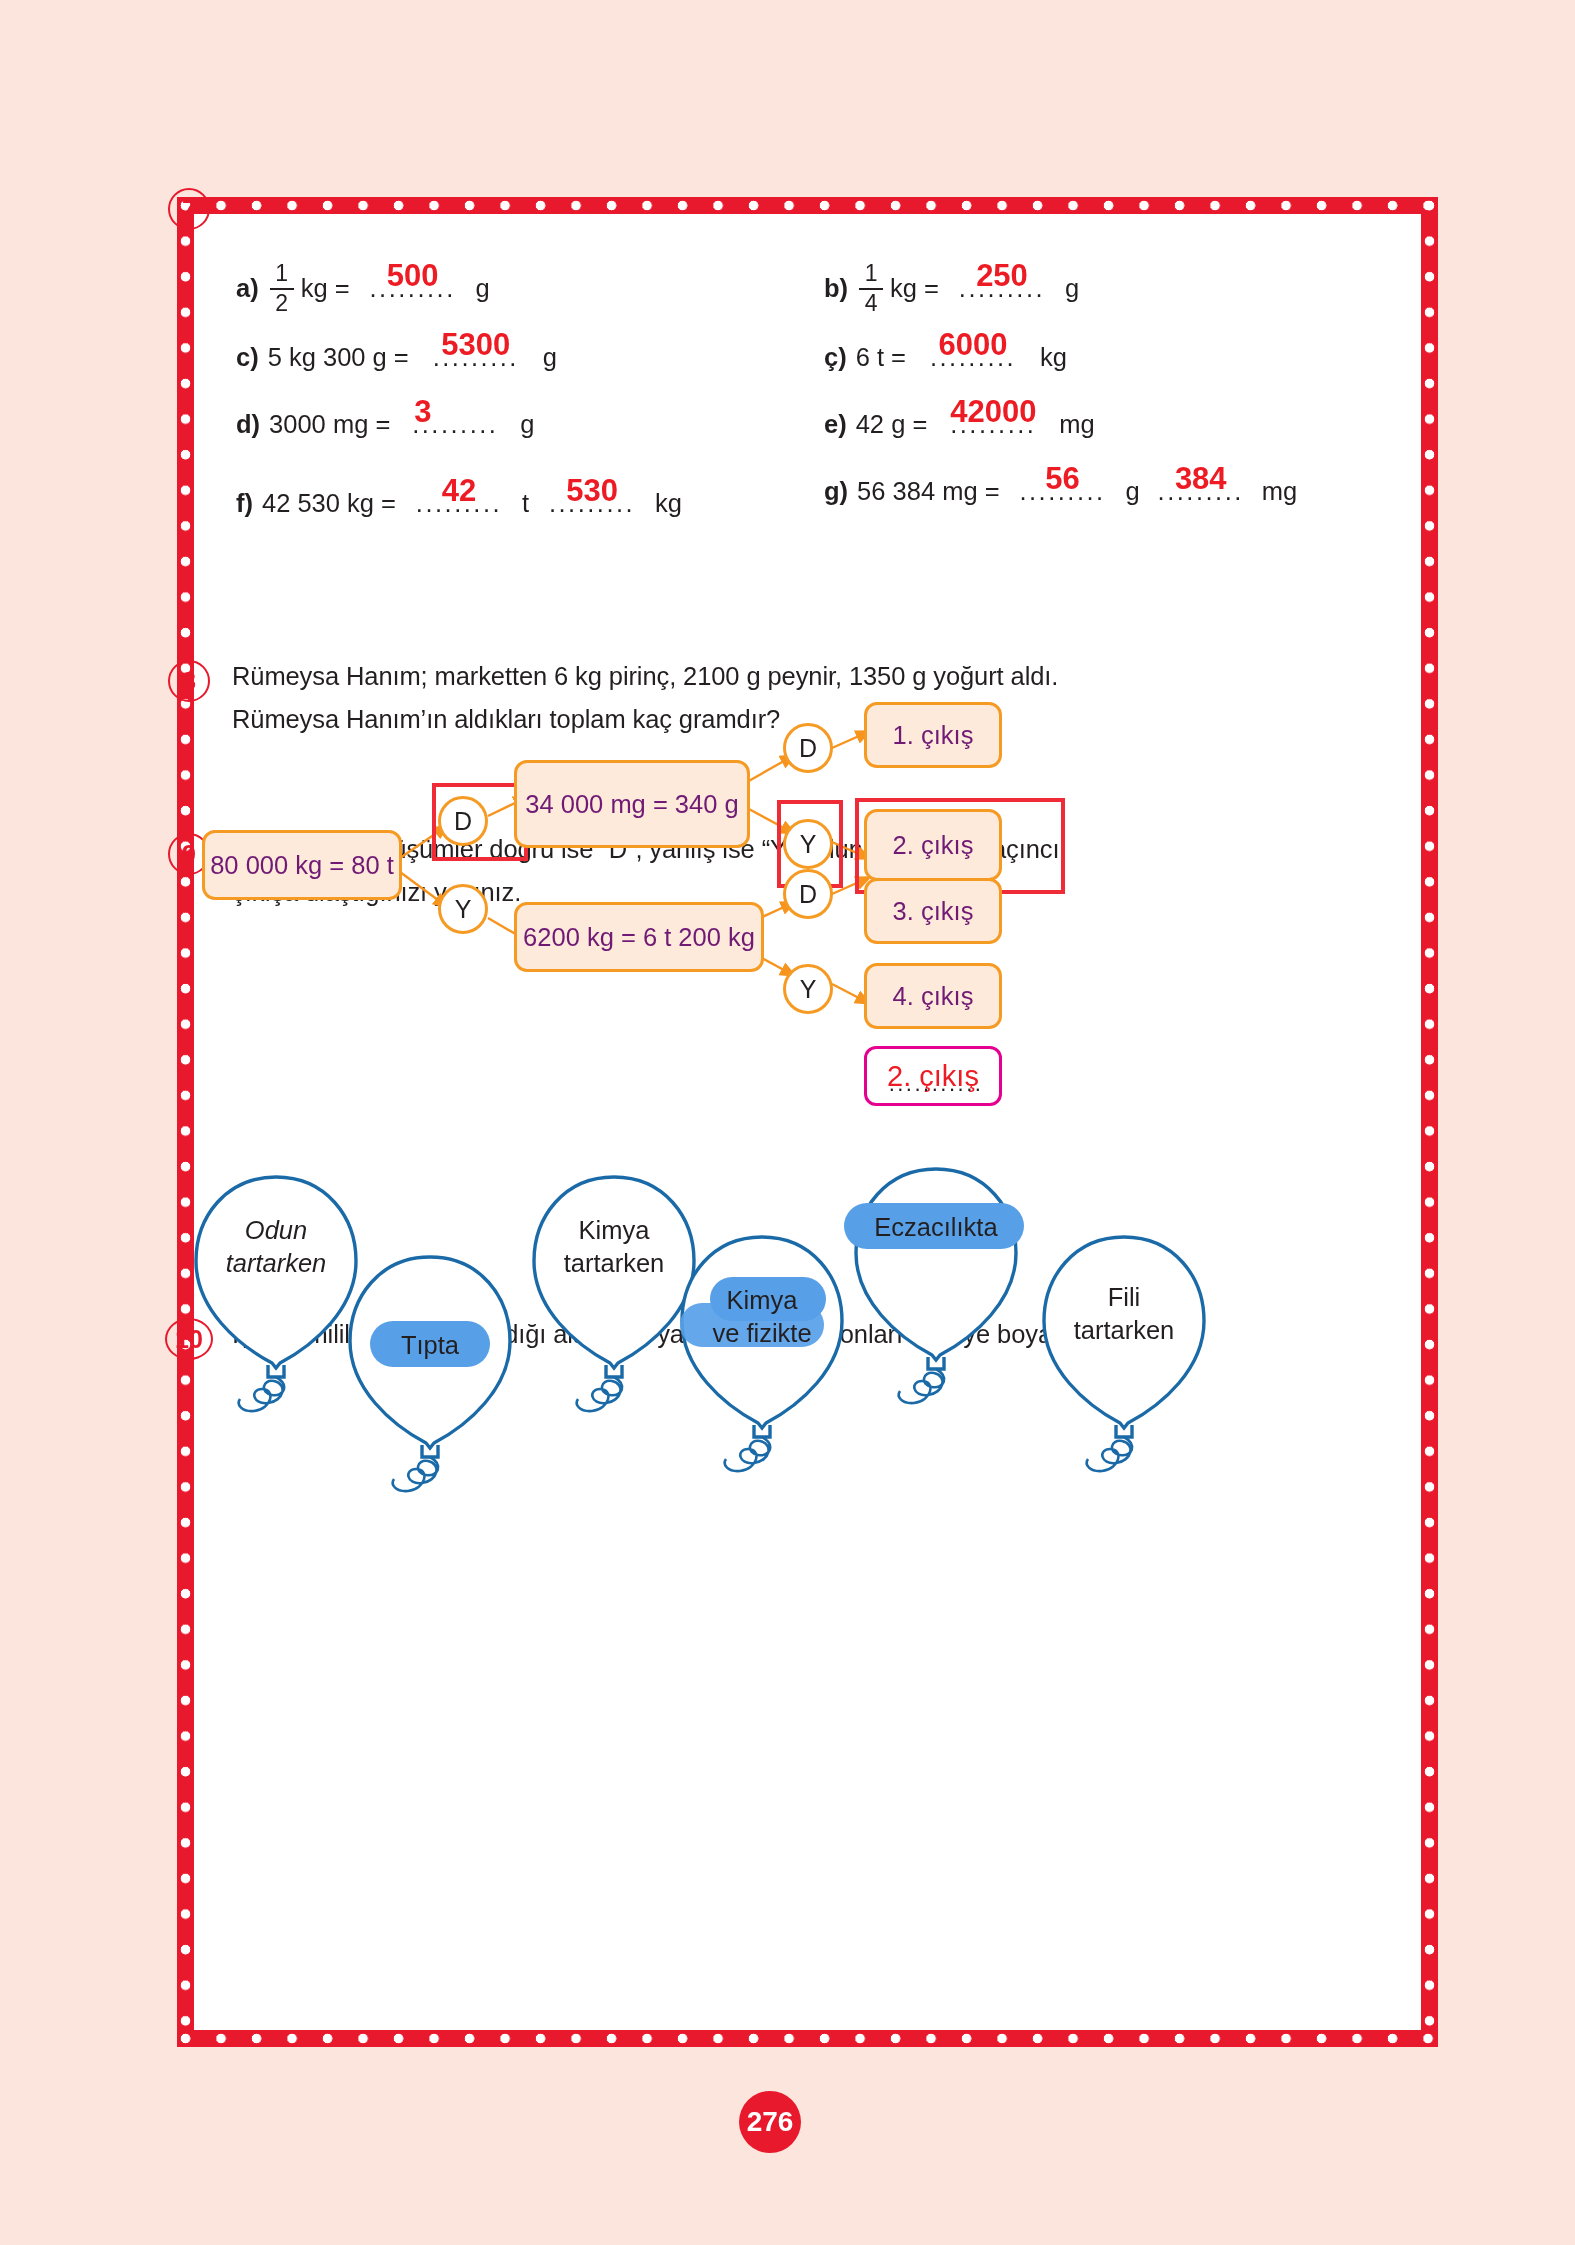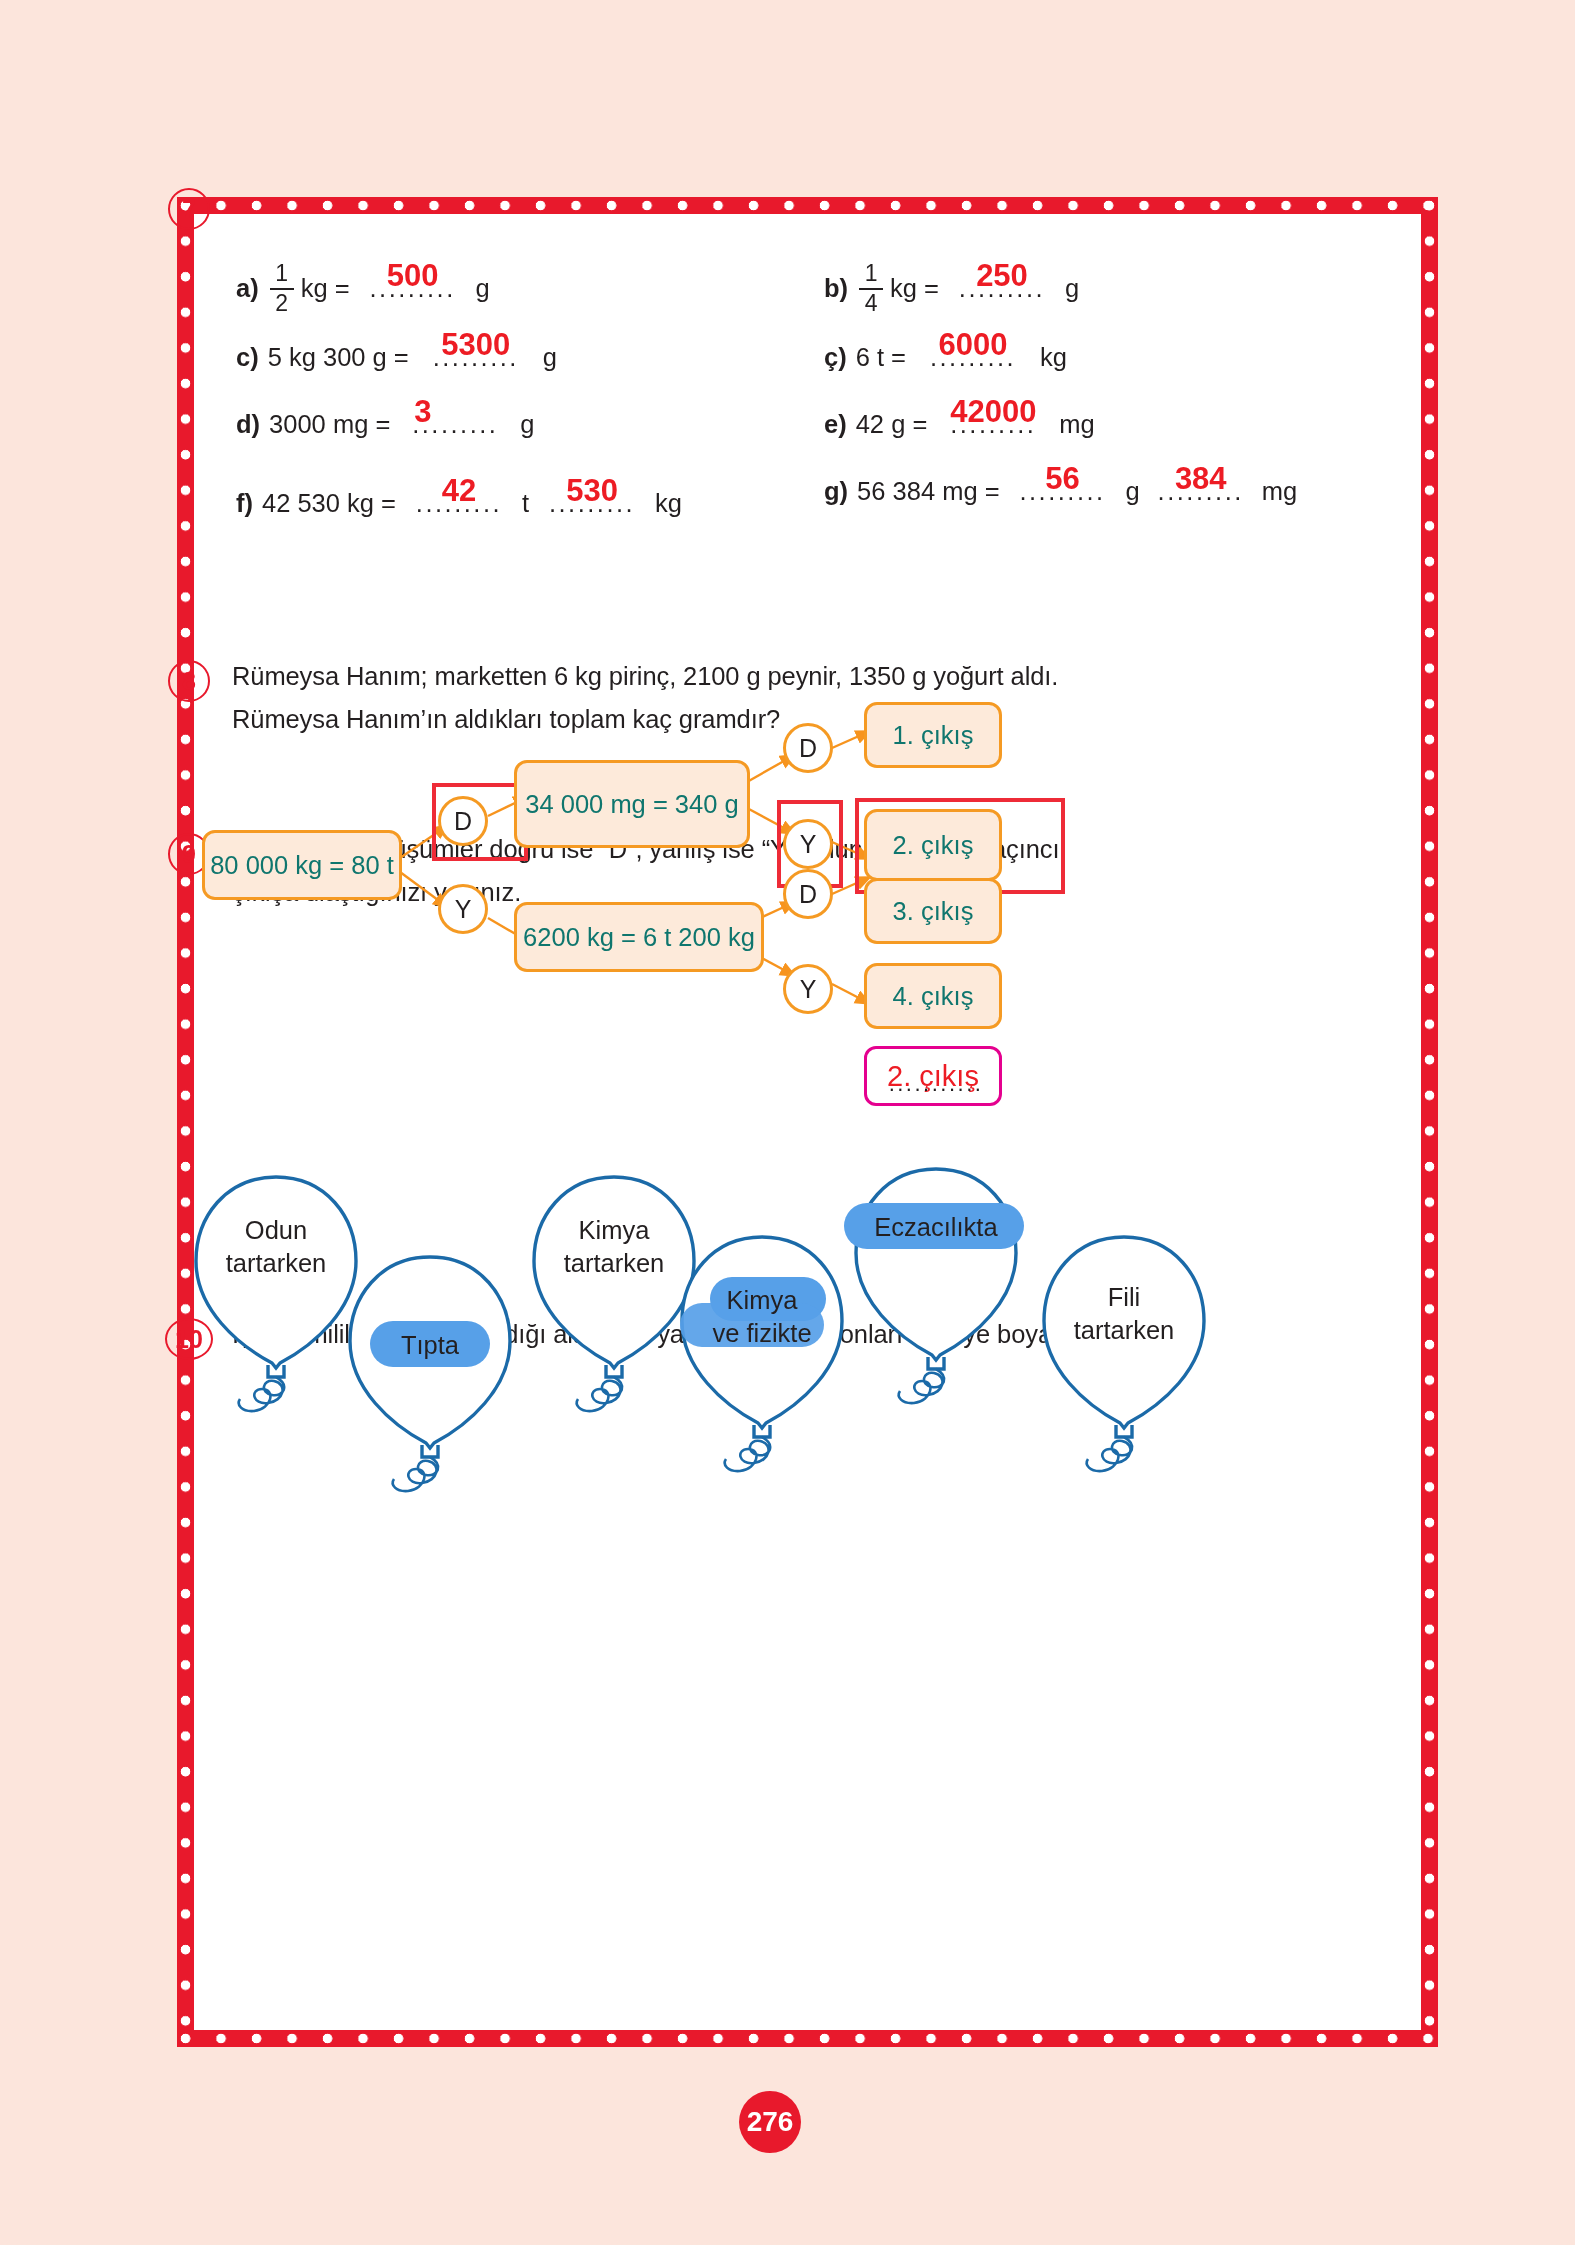"1. çıkış" .fbox { color: #0f766e -> #701a75 }
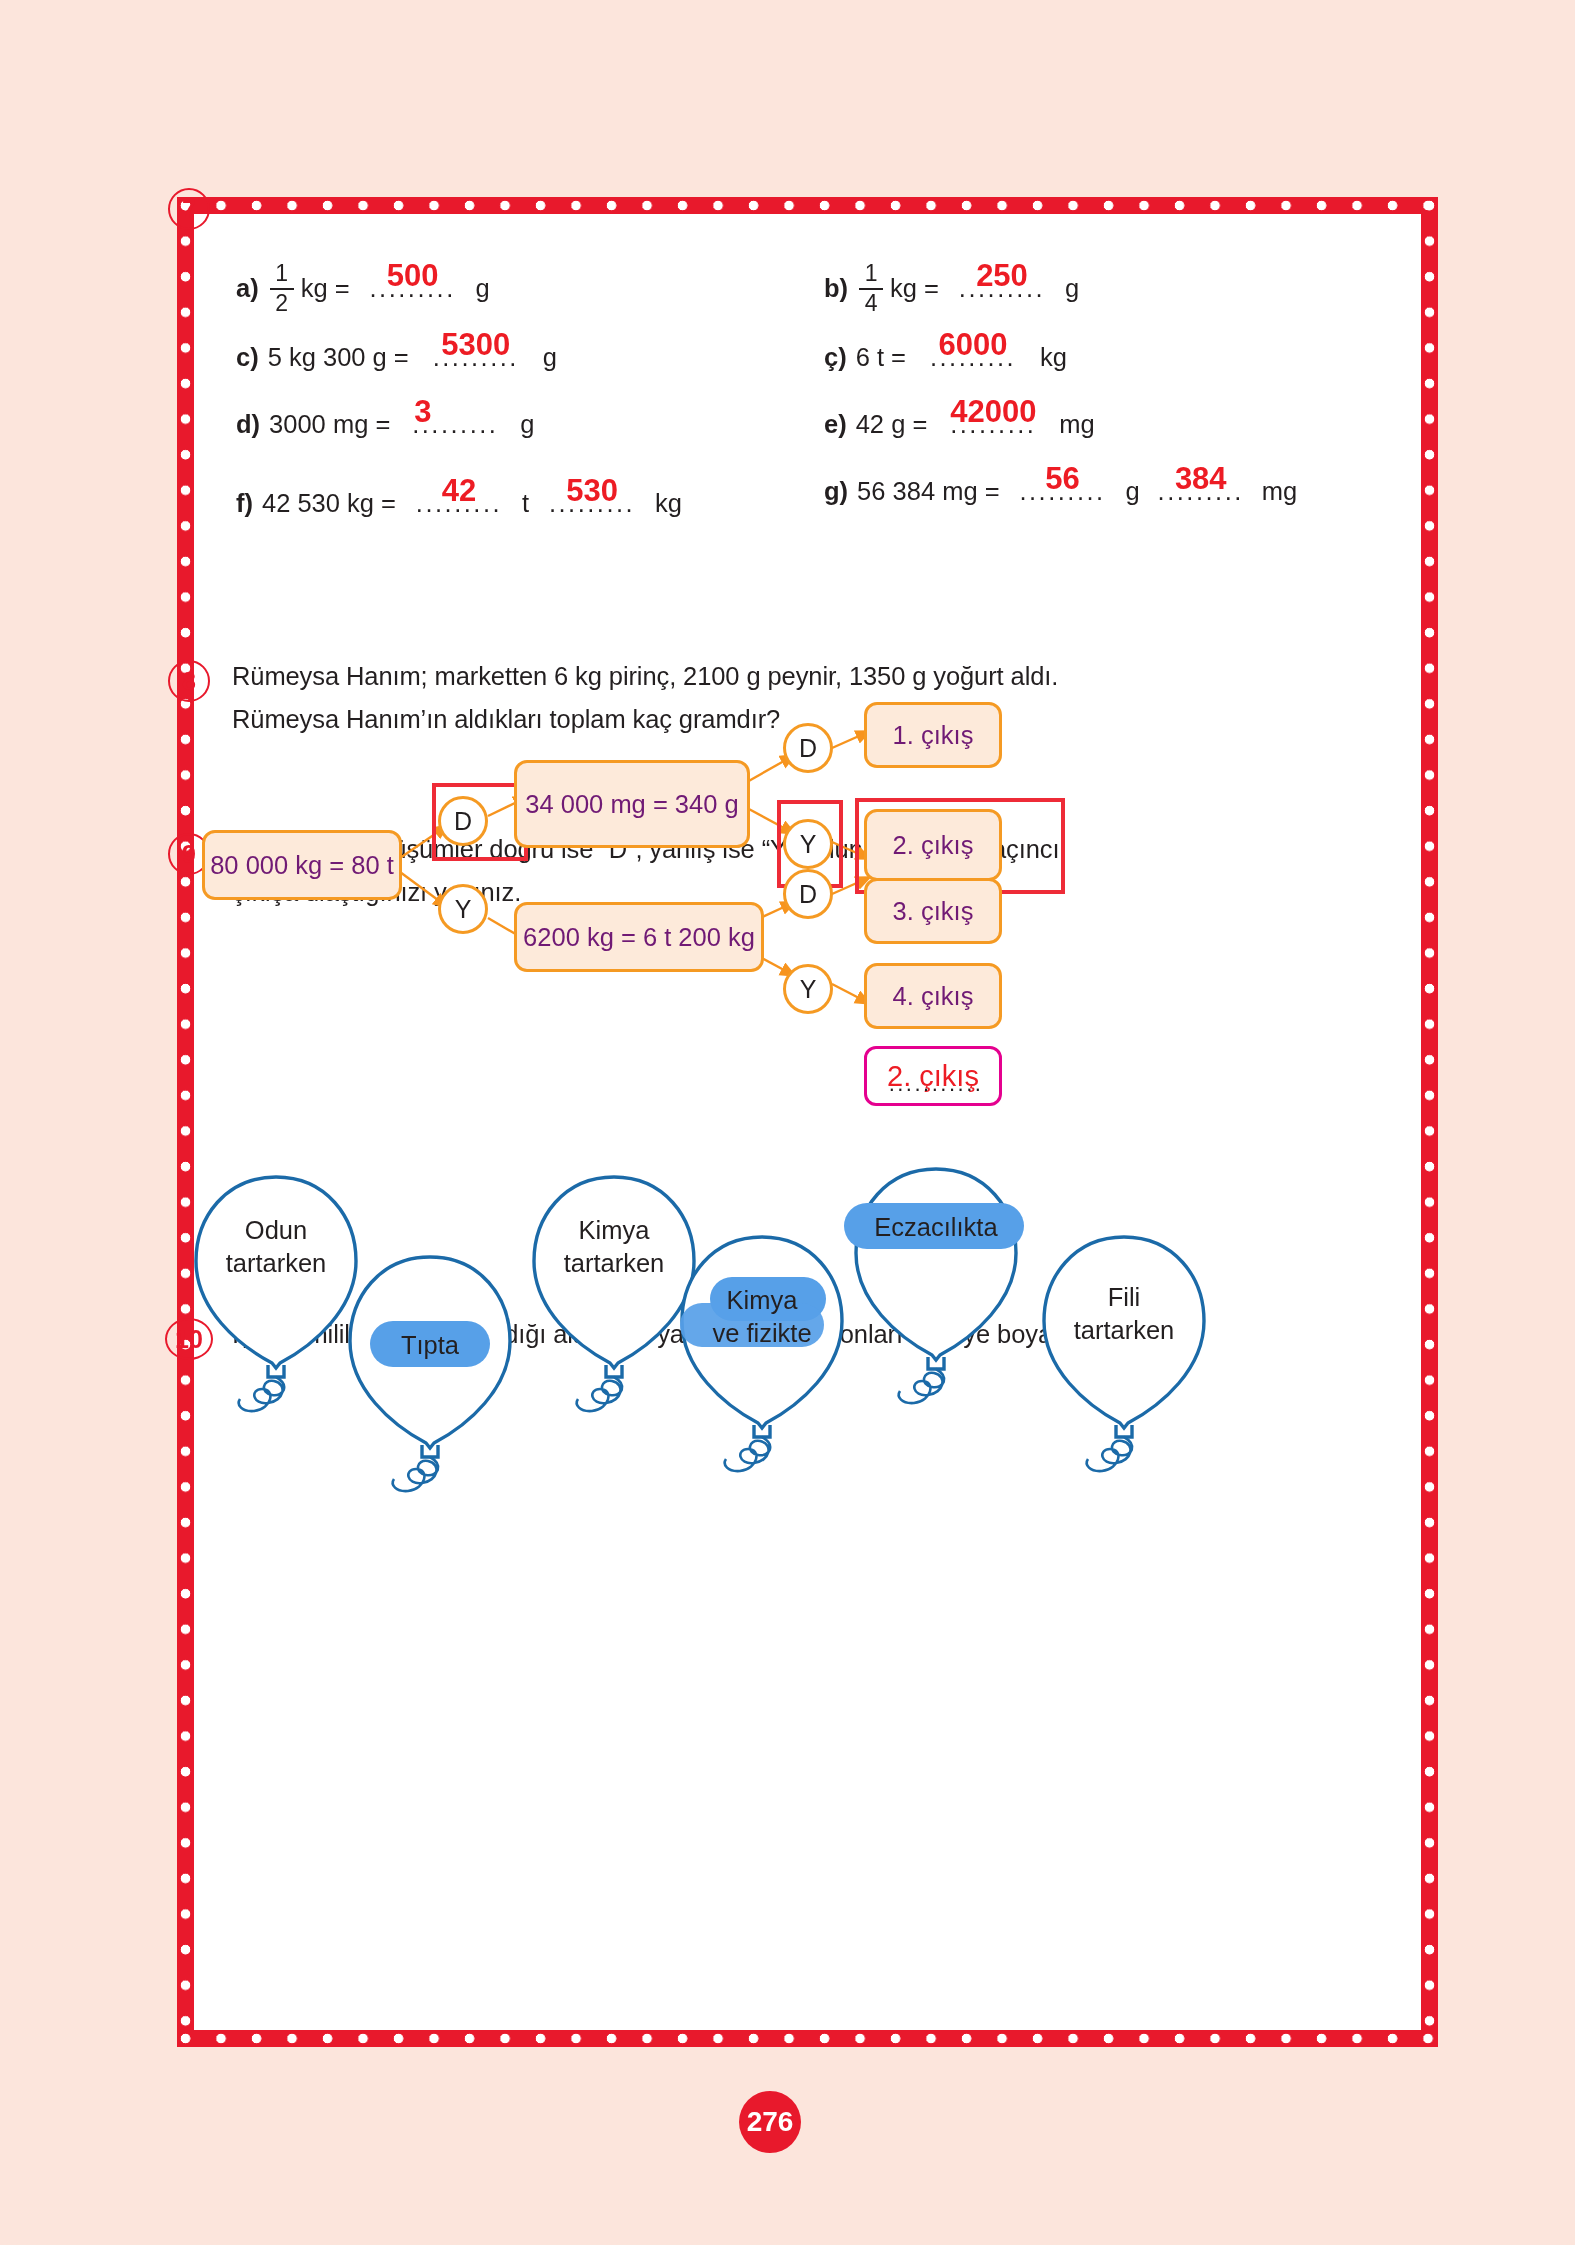"Odun" div.txt { font-style: none -> italic }
